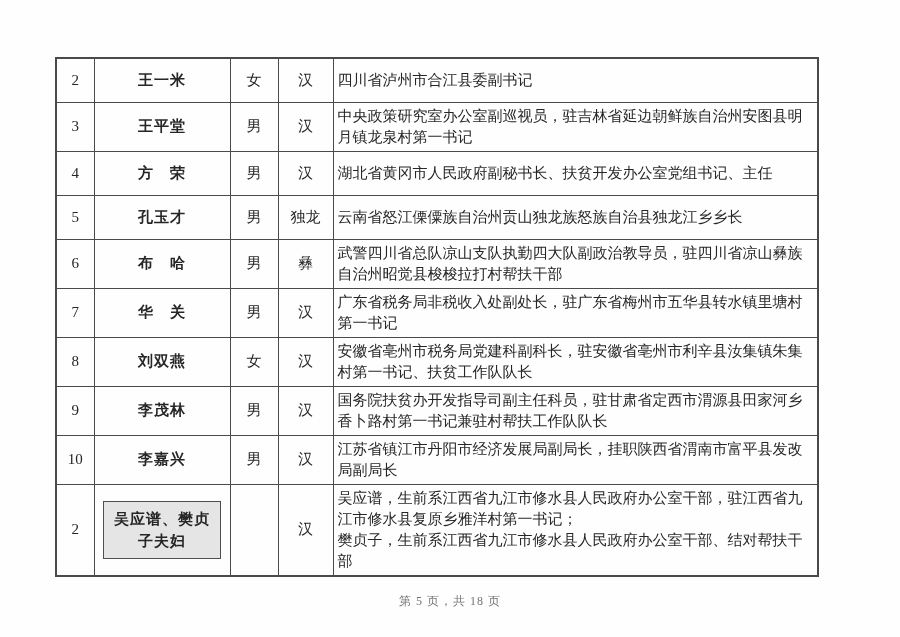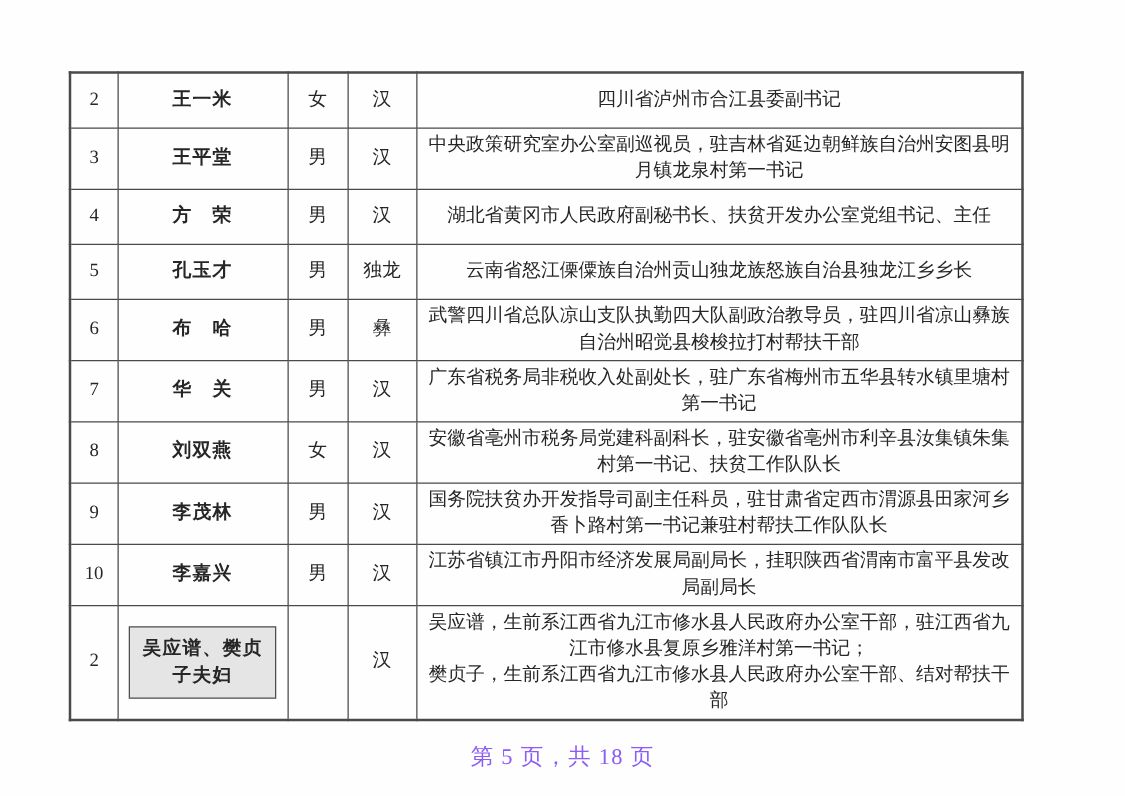"四川省泸州市合江县委副书记" td.col-desc { text-align: center -> left }
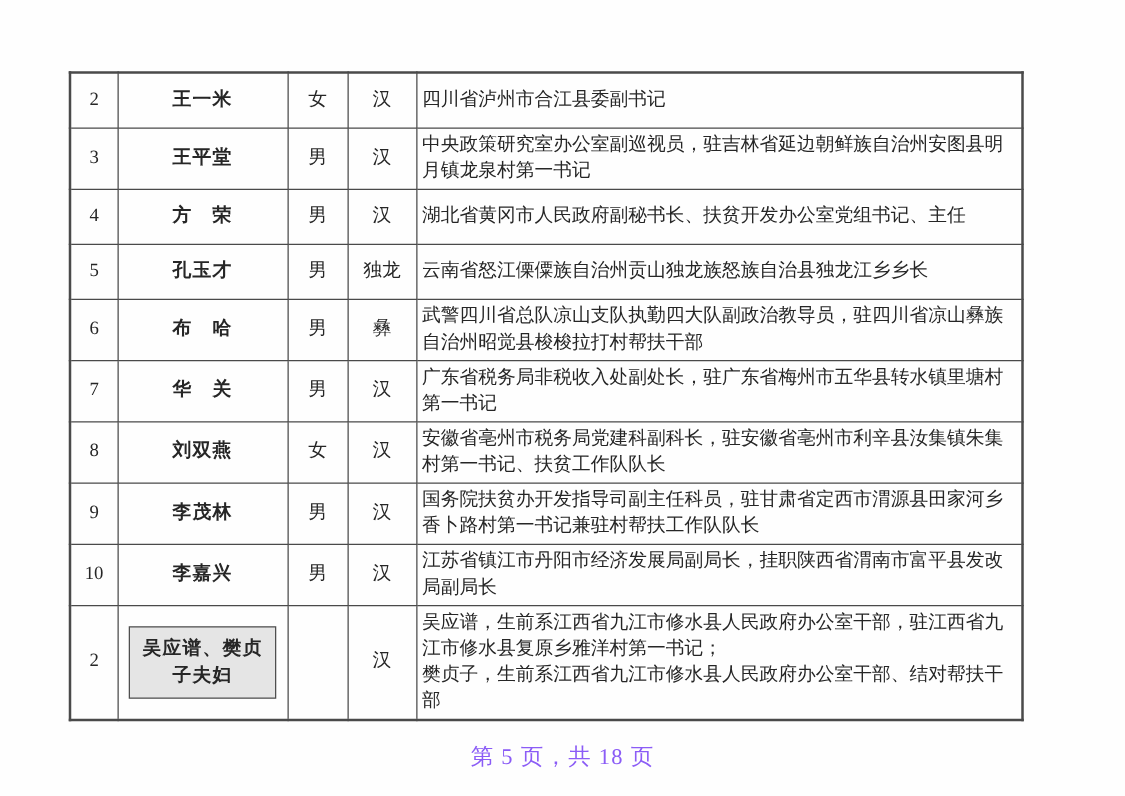"第 5 页，共 18 页" .footer { color: #8b5cf6 -> #737373; font-size: 18px -> 12px }
